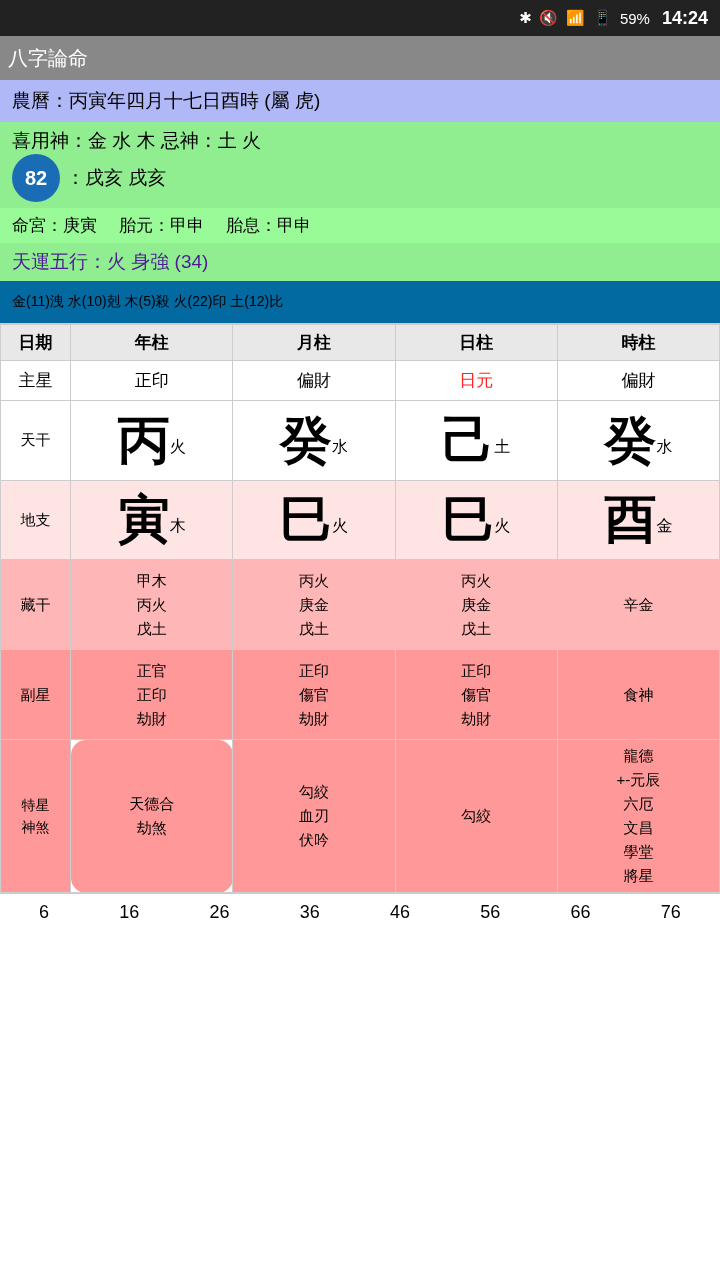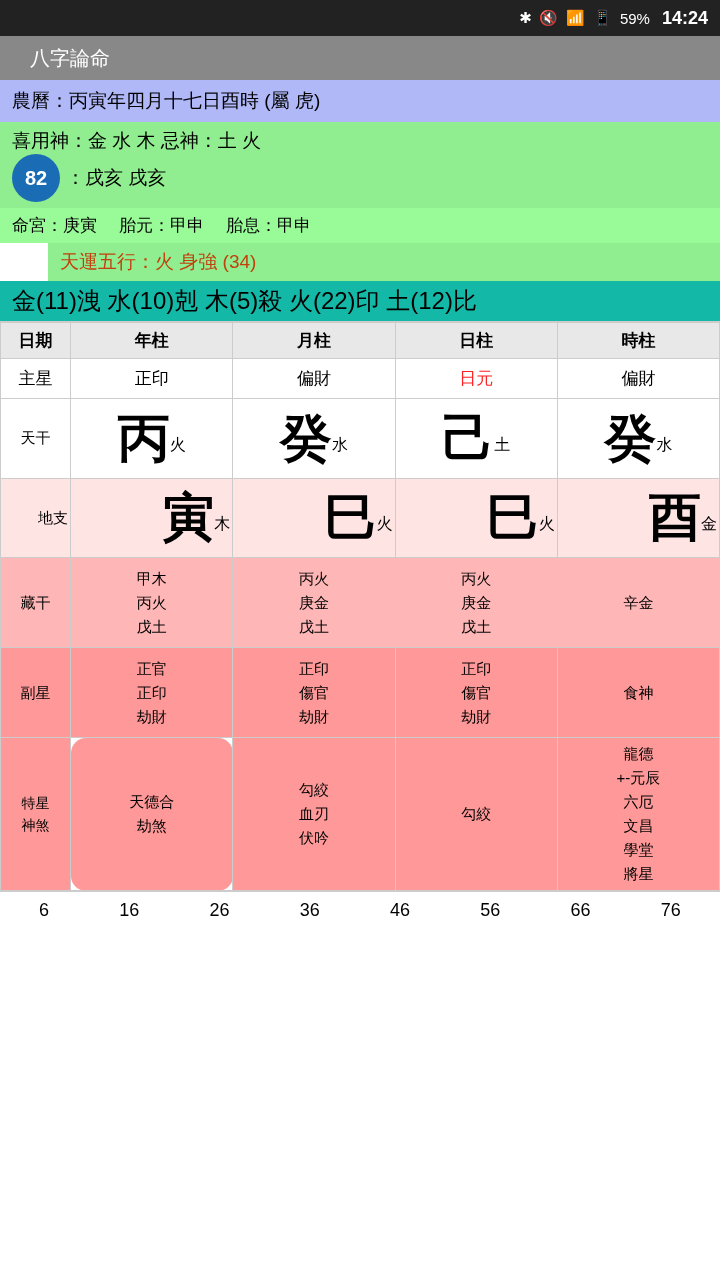"八字論命" .title-bar { padding: 0 30px -> 0 8px }
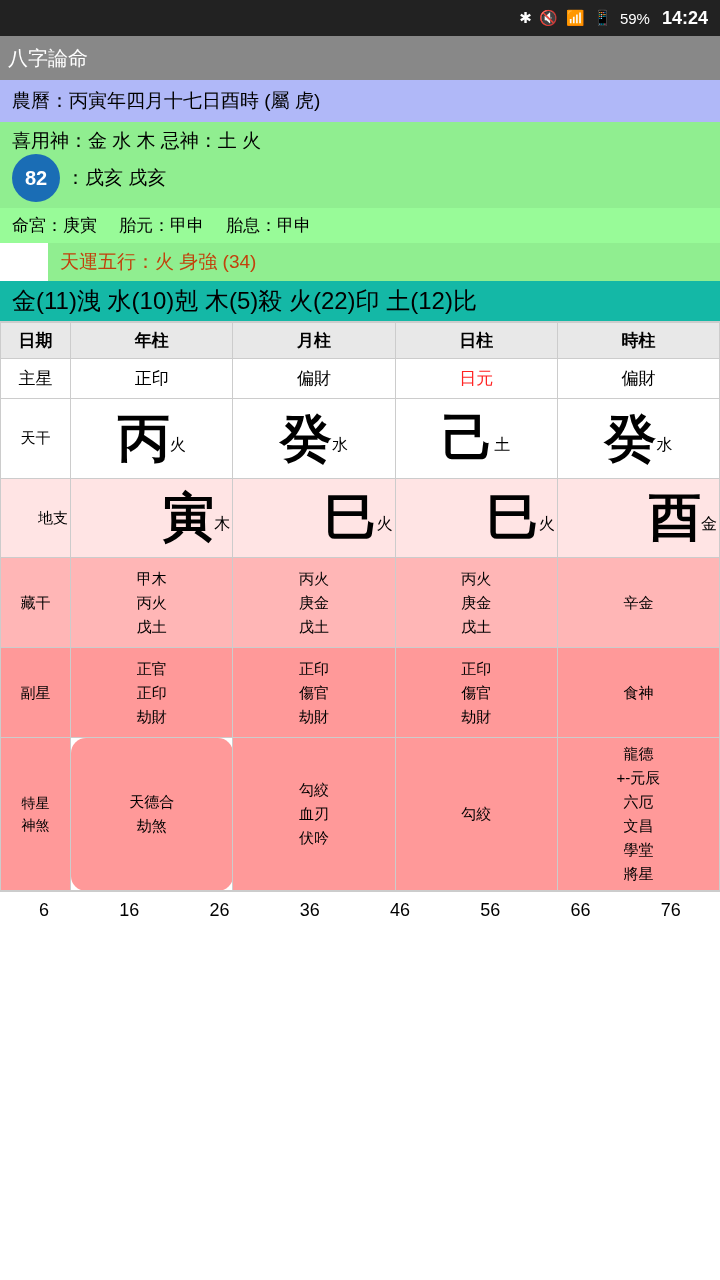"天運五行：火 身強 (34)" .info-tianyun { color: #c2410c -> #4c1d95; margin-left: 48px -> none }
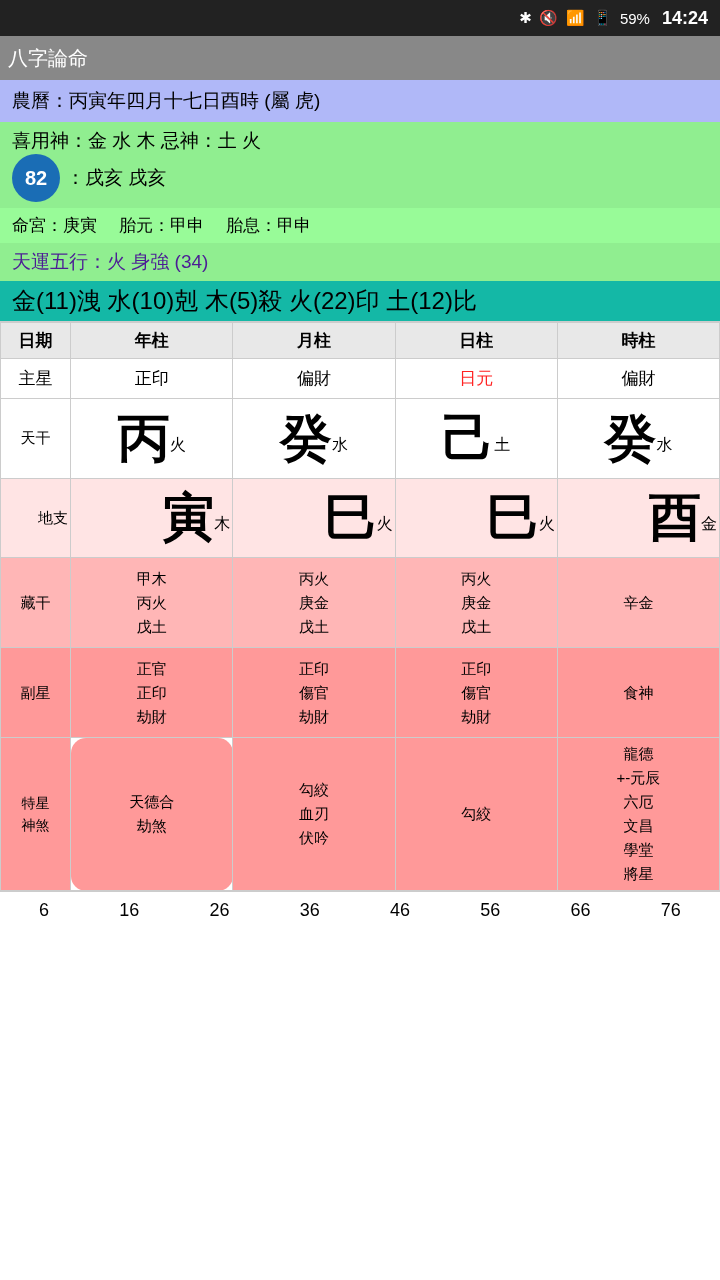"金(11)洩 水(10)剋 木(5)殺 火(22)印 土(12)比" .info-wuxing { background: #14b8a6 -> #0369a1; font-size: 24px -> 14px; padding: 4px 12px -> 12px 12px }
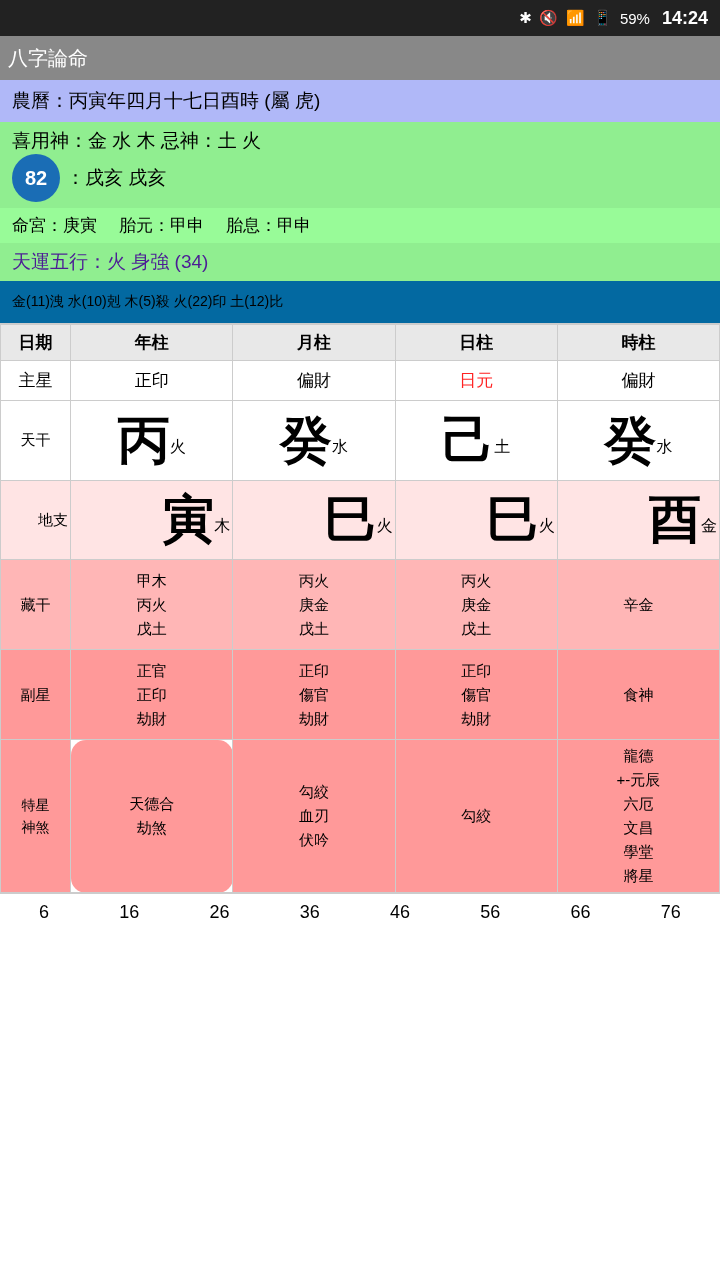"地支" .row-dizhi td { text-align: right -> none }
